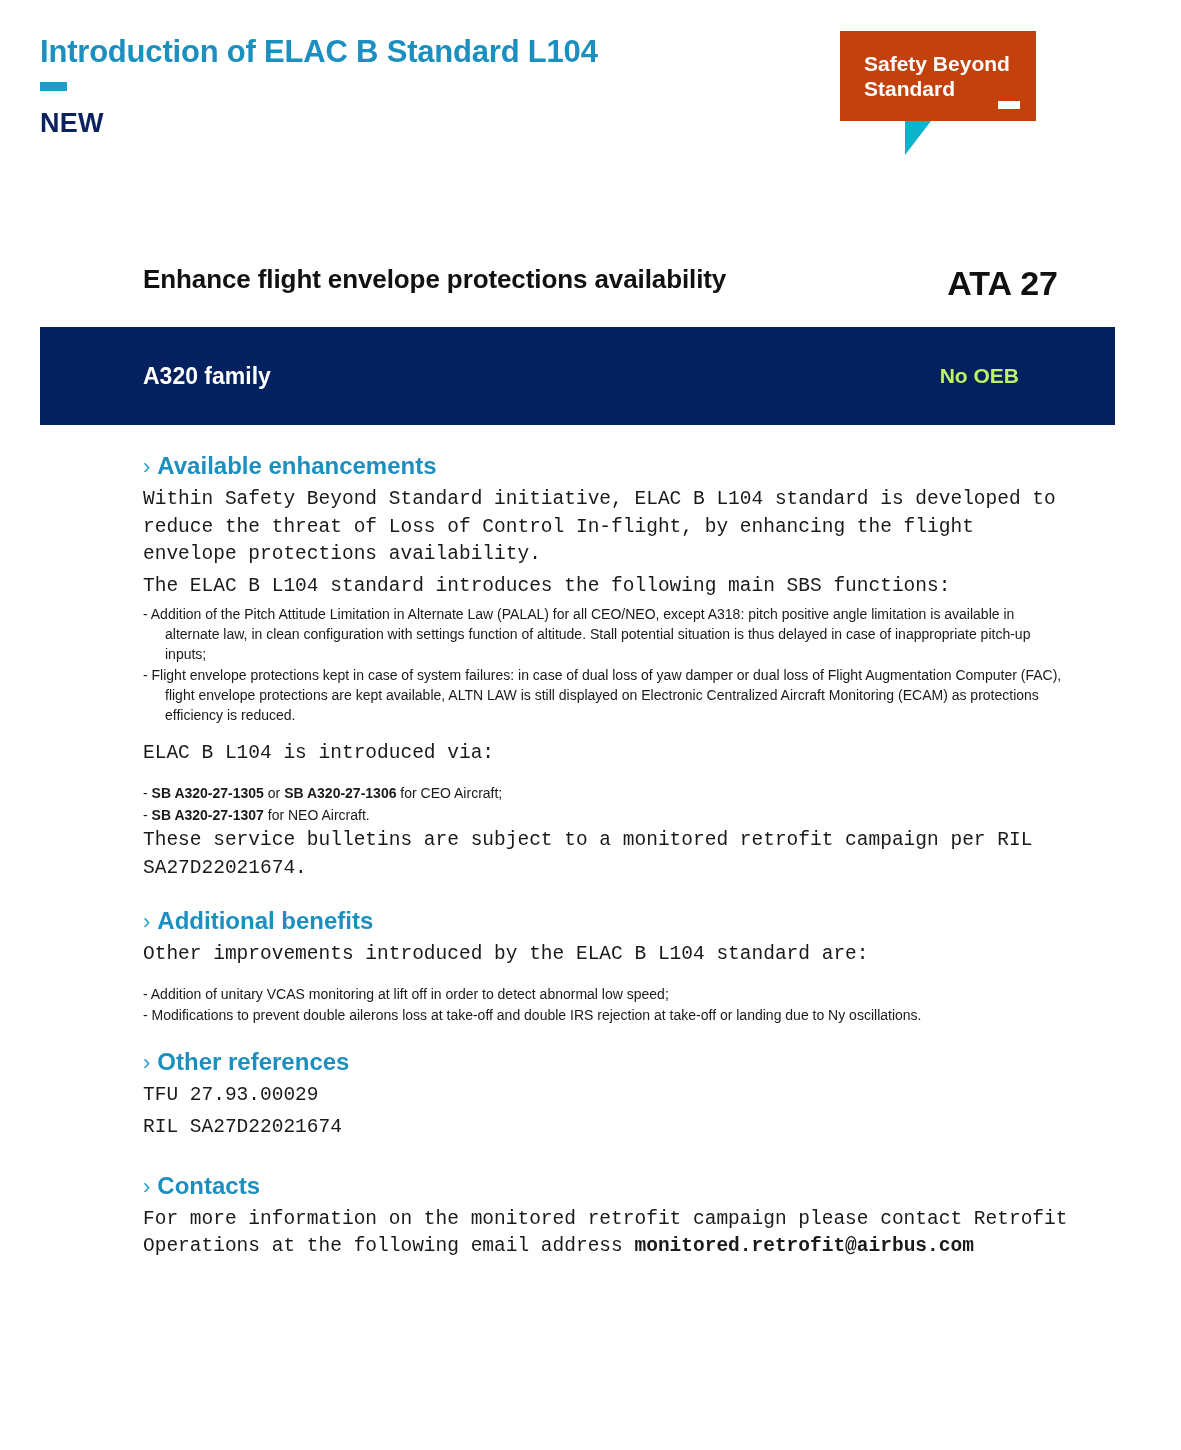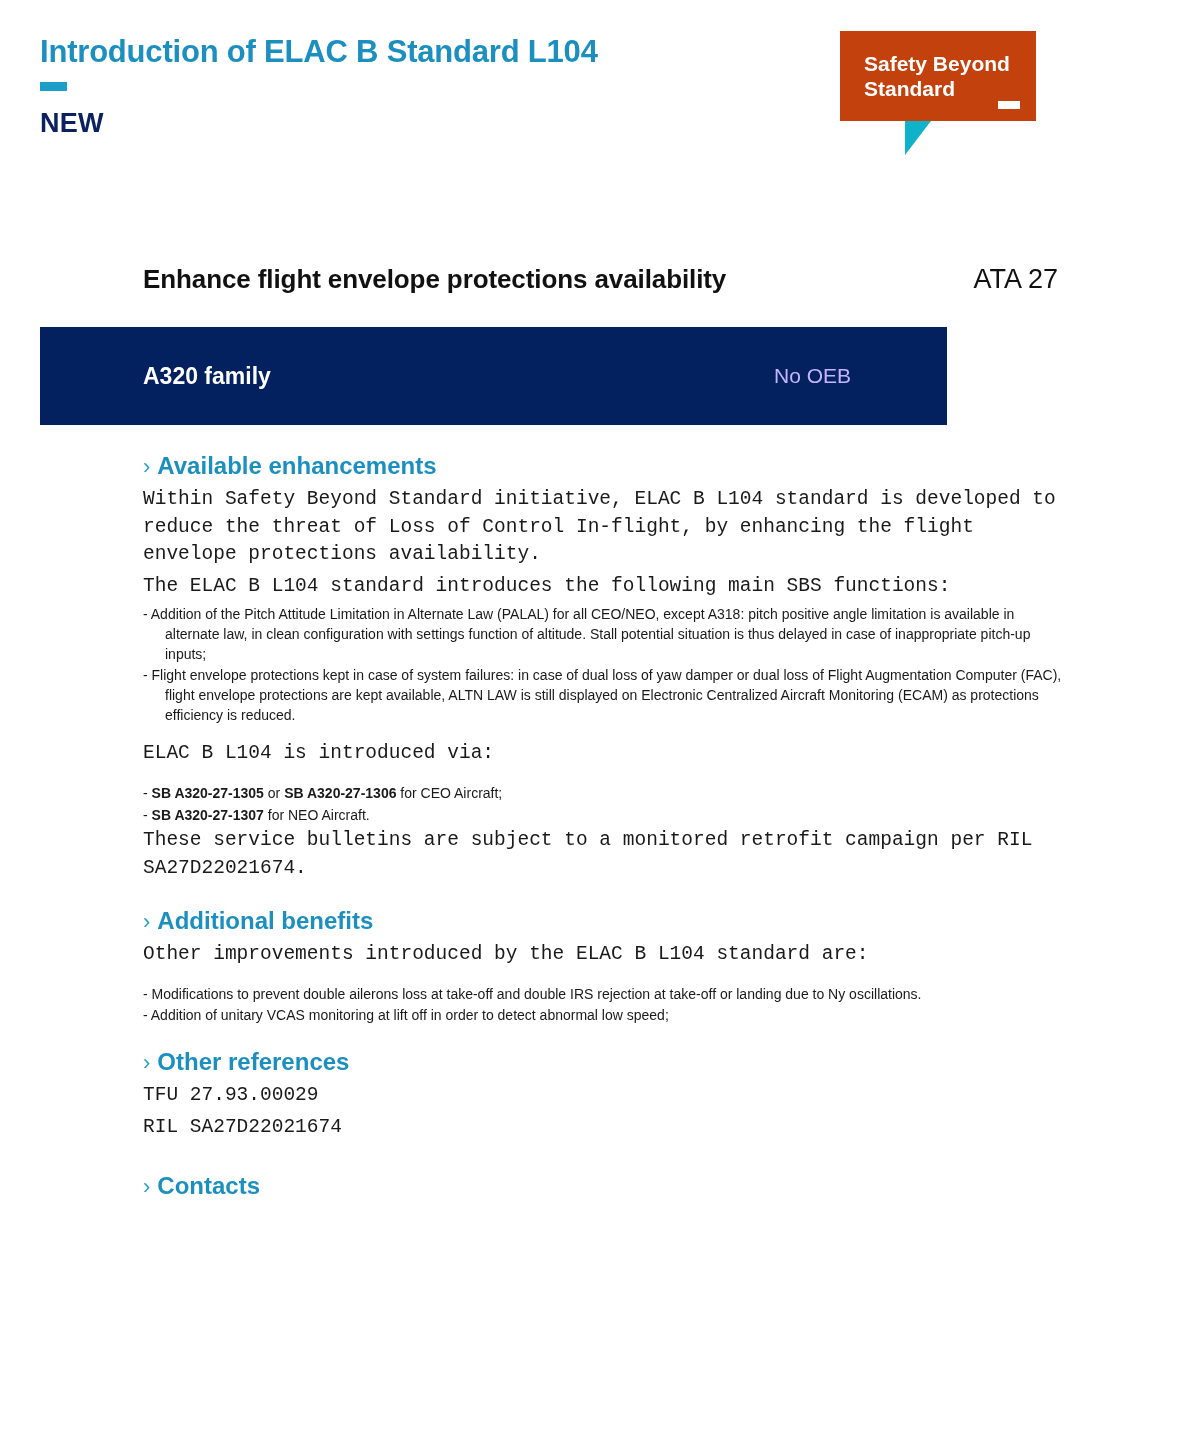"ATA 27" .ata-code { font-size: 27px -> 34px; font-weight: normal -> bold }
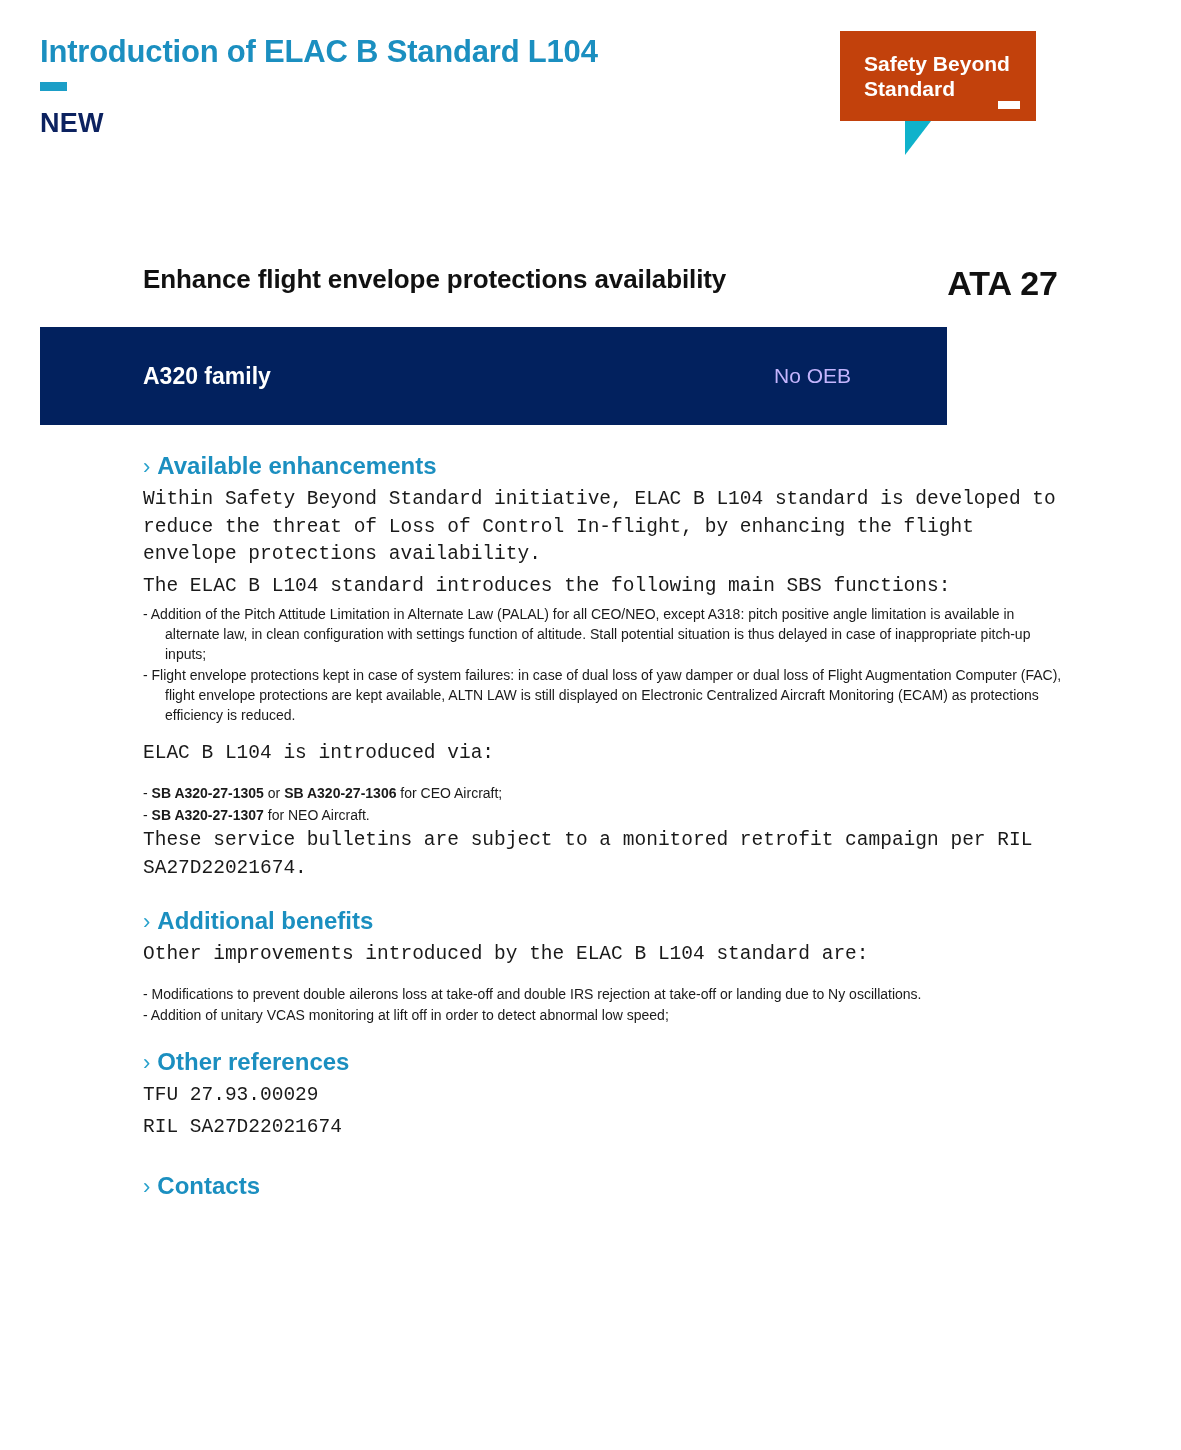"A320 family" .navy-bar { width: 907px -> 1075px }
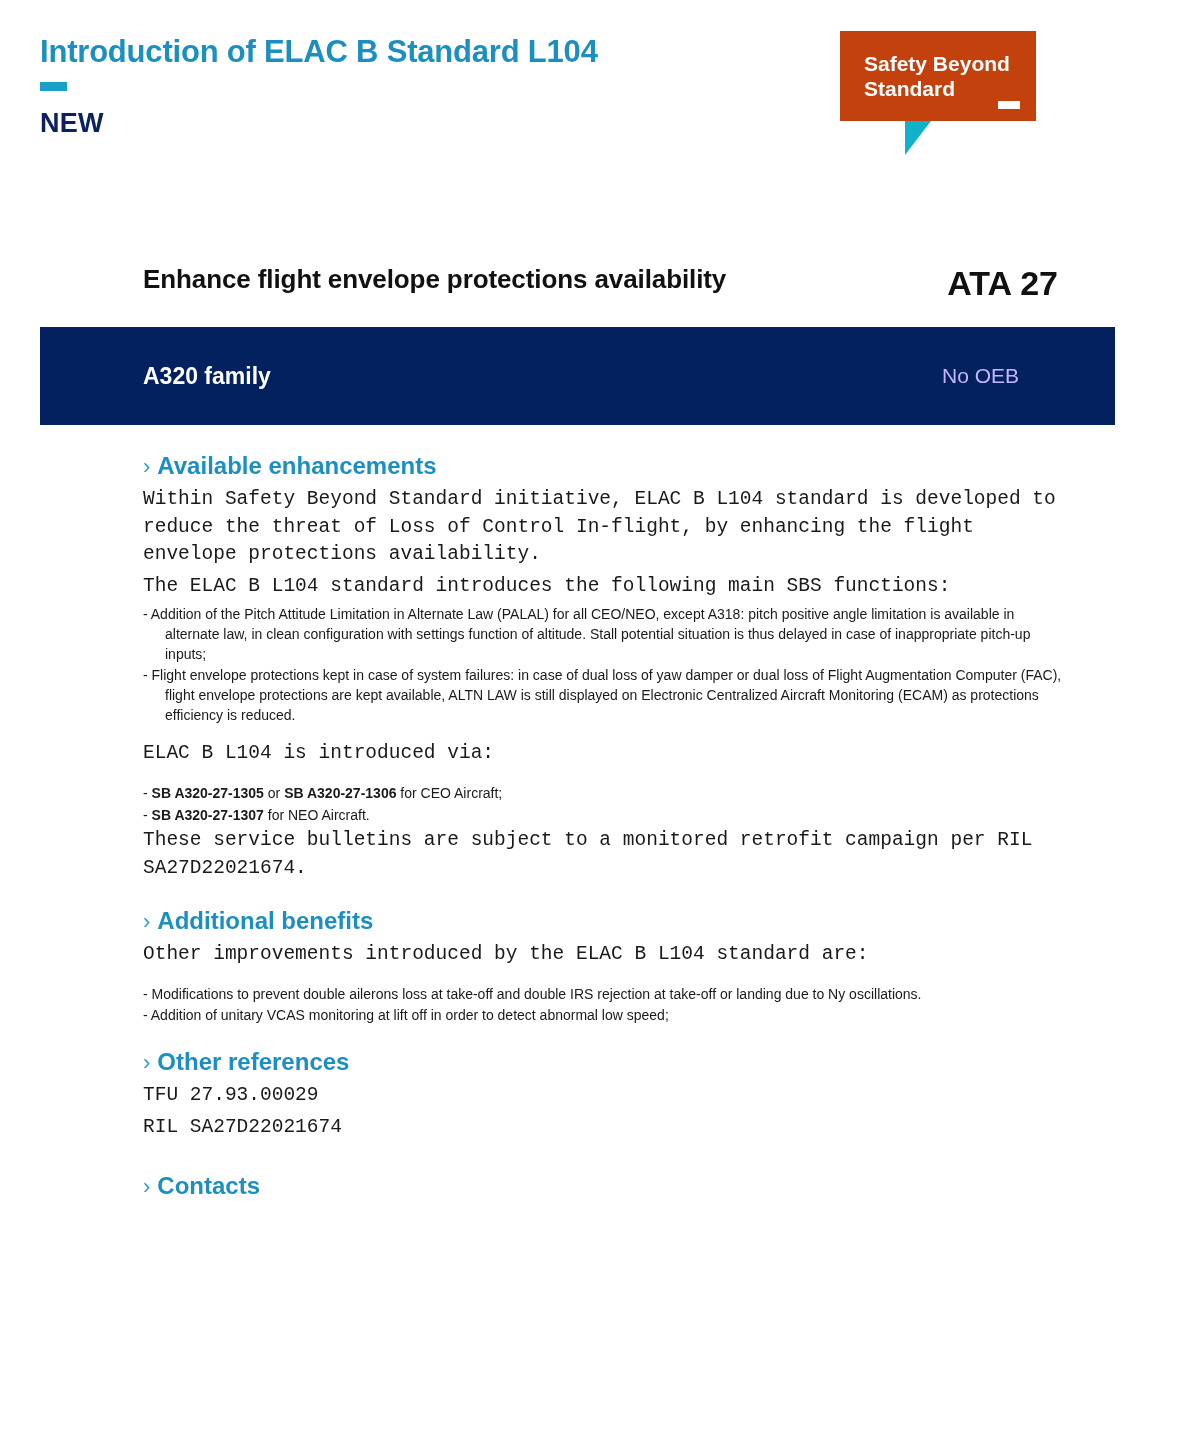"No OEB" .oeb-status { color: #c4b5fd -> #bef264; font-weight: normal -> bold }
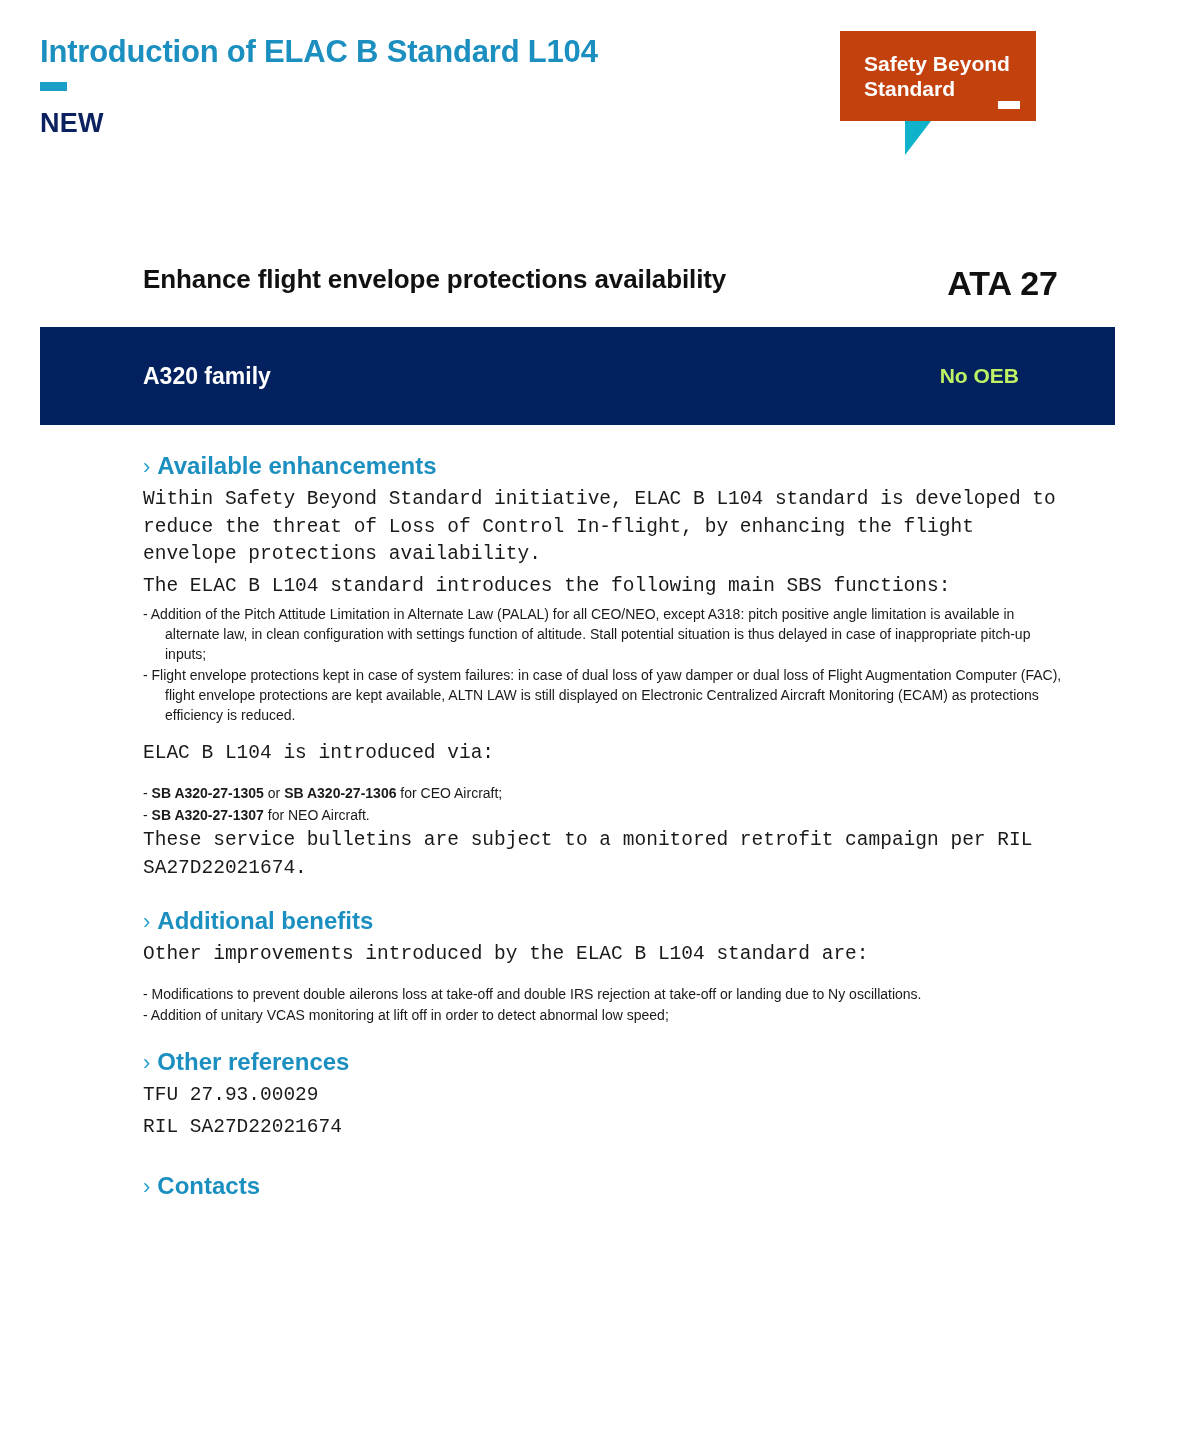"- Modifications to prevent double" p.bullet { order: before "- Addition of unitary VCAS" -> after "- Addition of unitary VCAS" }
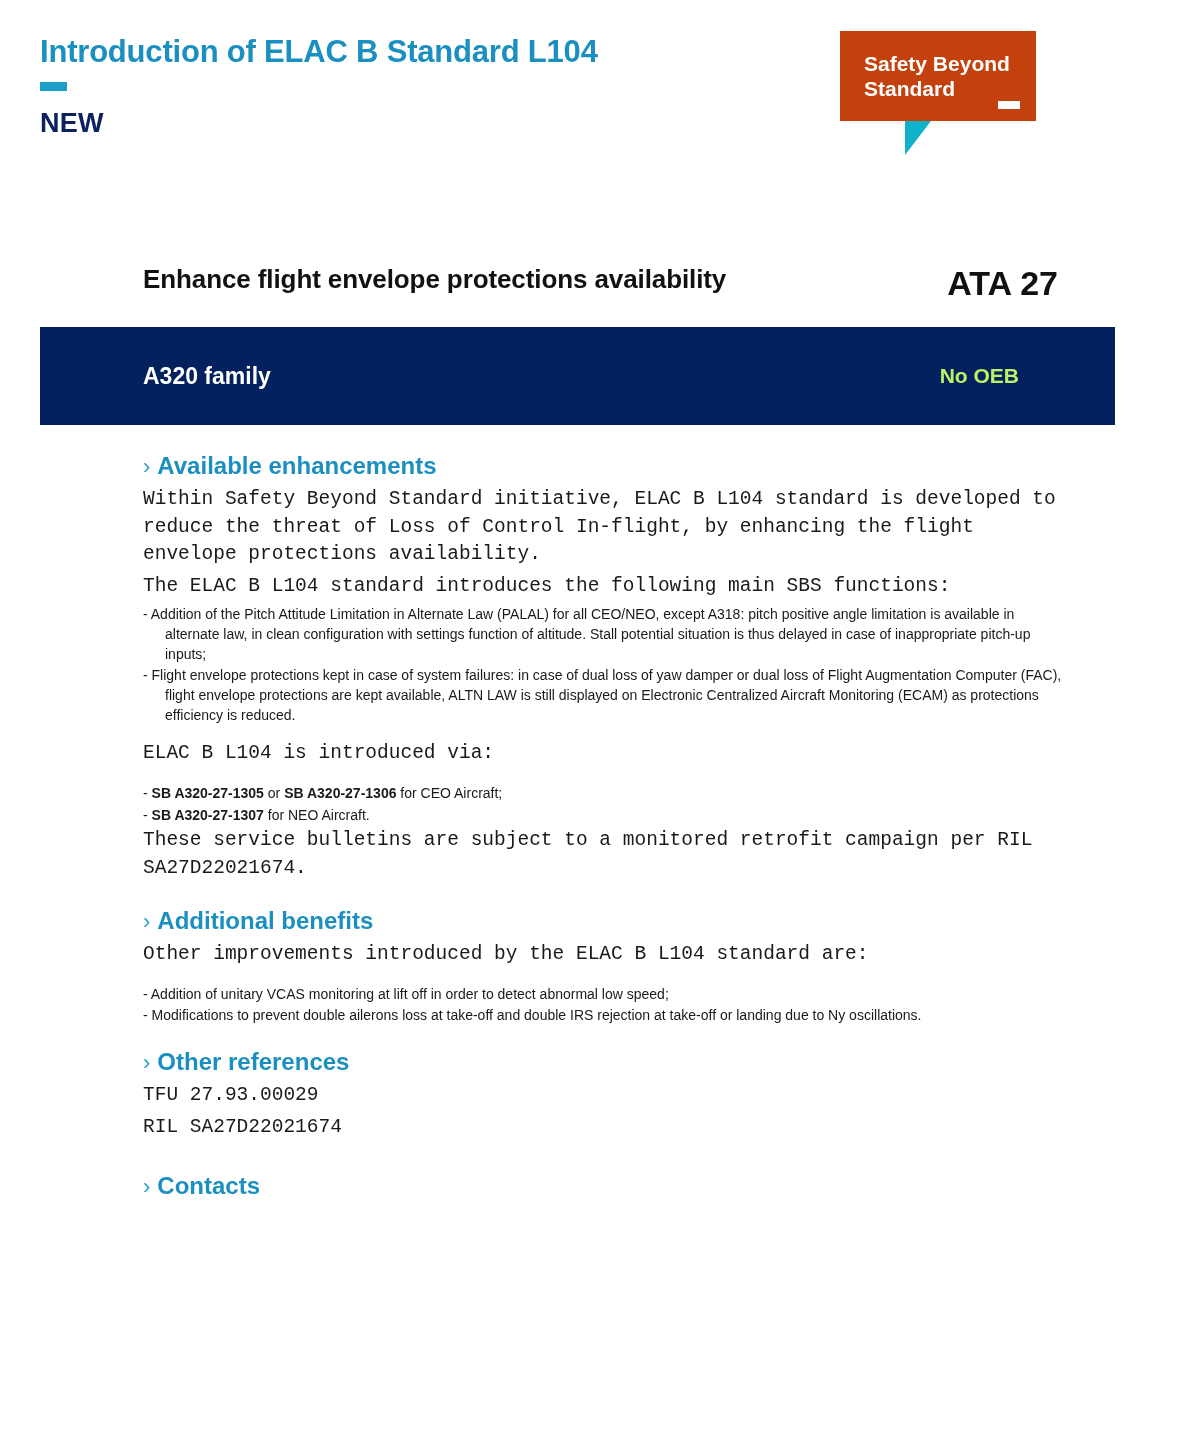"For more information on the" p.para { html: none -> <p><span>For more information on the monitored retrofit campaign please contact Retrofit Operations at the following email address </span><b>monitored.retrofit@airbus.com</b></p> }
